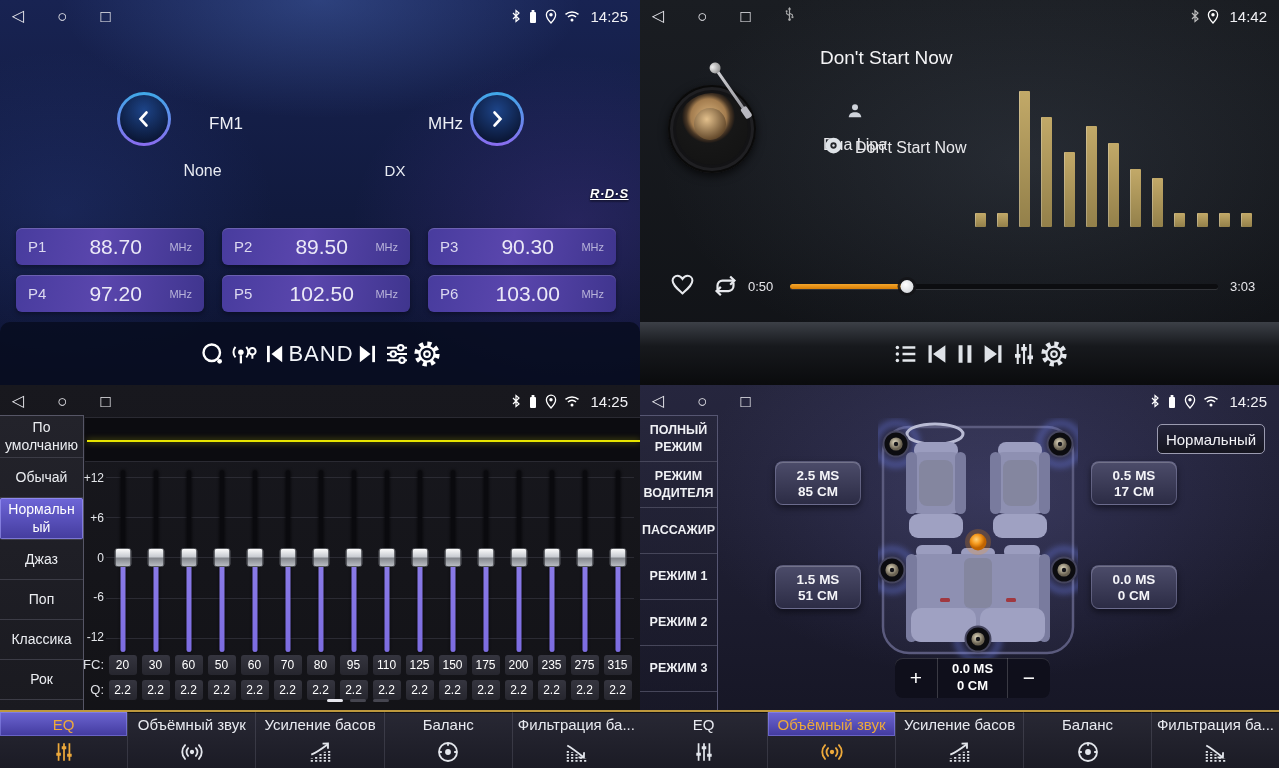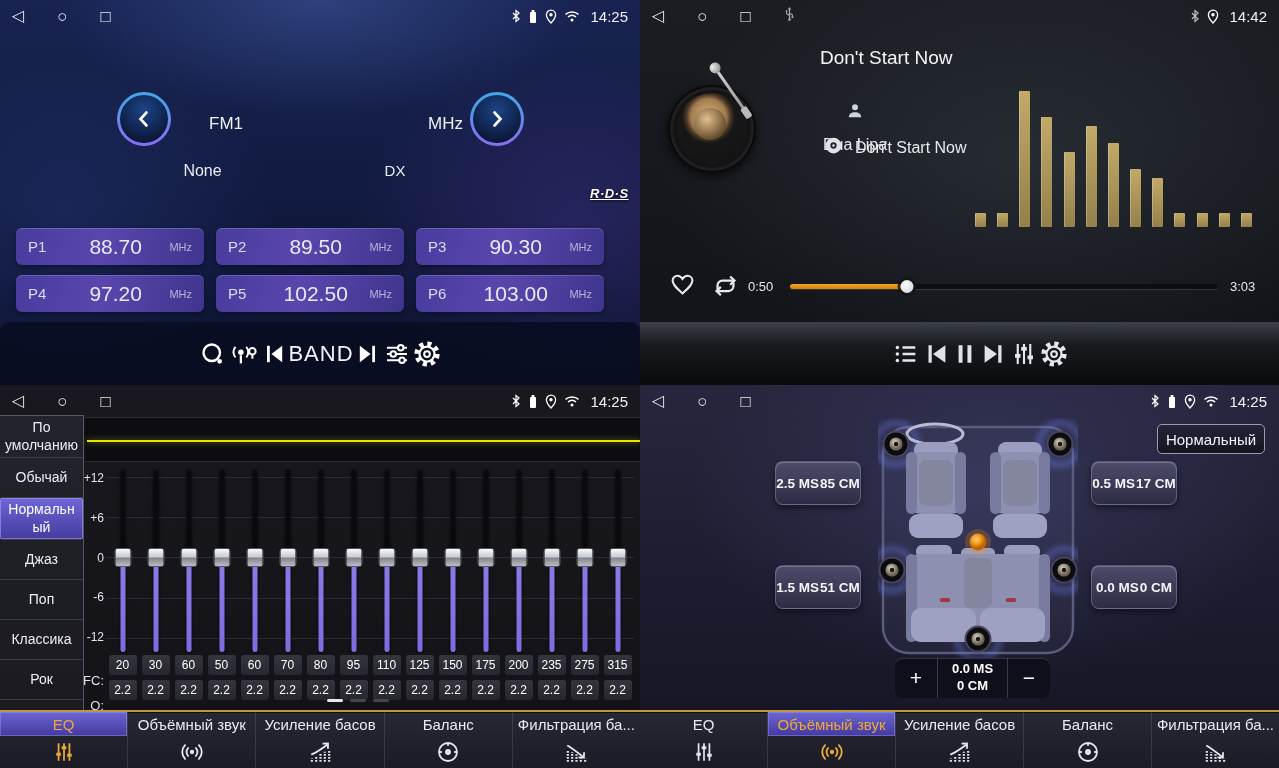"P1" .presets { gap: 10px 12px -> 10px 18px }
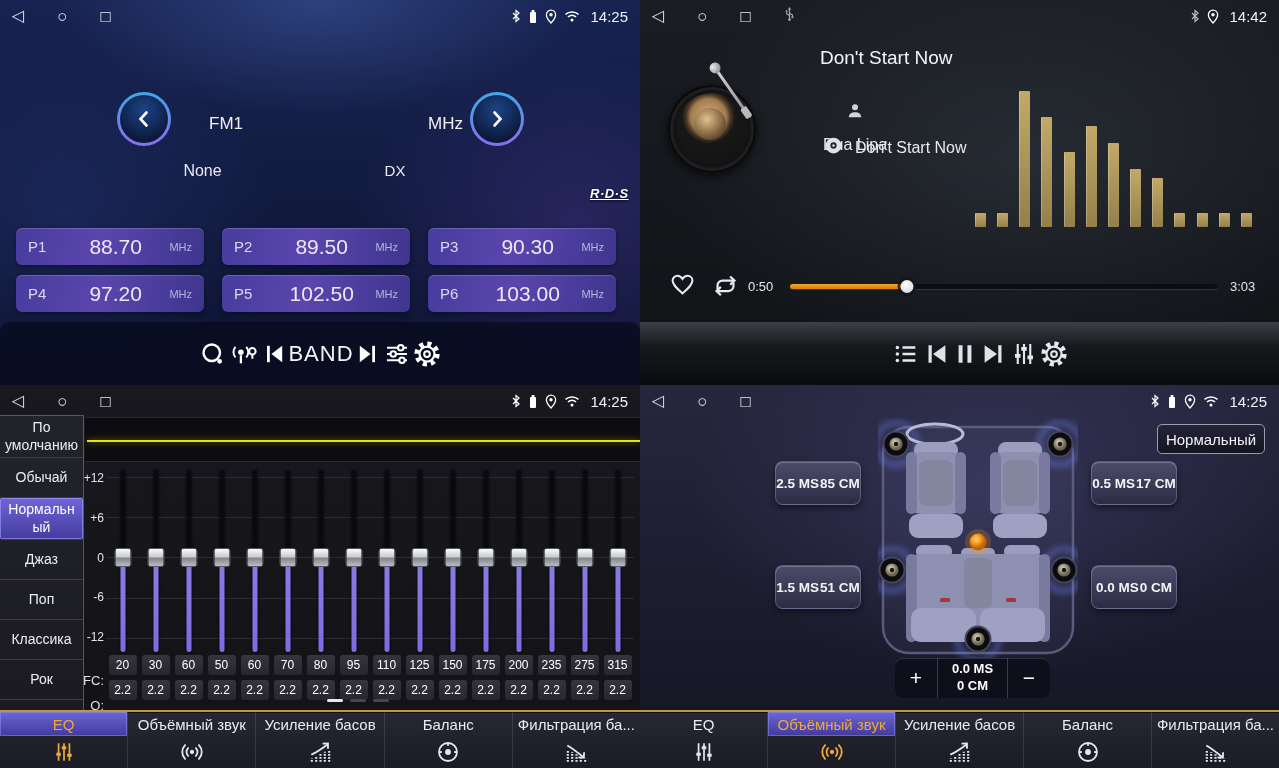"ПОЛНЫЙ РЕЖИМ" div.mode-list { html: none -> <div> <div>ПОЛНЫЙ РЕЖИМ</div> <div>РЕЖИМ ВОДИТЕЛЯ</div> <div>ПАССАЖИР</div> <div>РЕЖИМ 1</div> <div>РЕЖИМ 2</div> <div>РЕЖИМ 3</div> </div> }
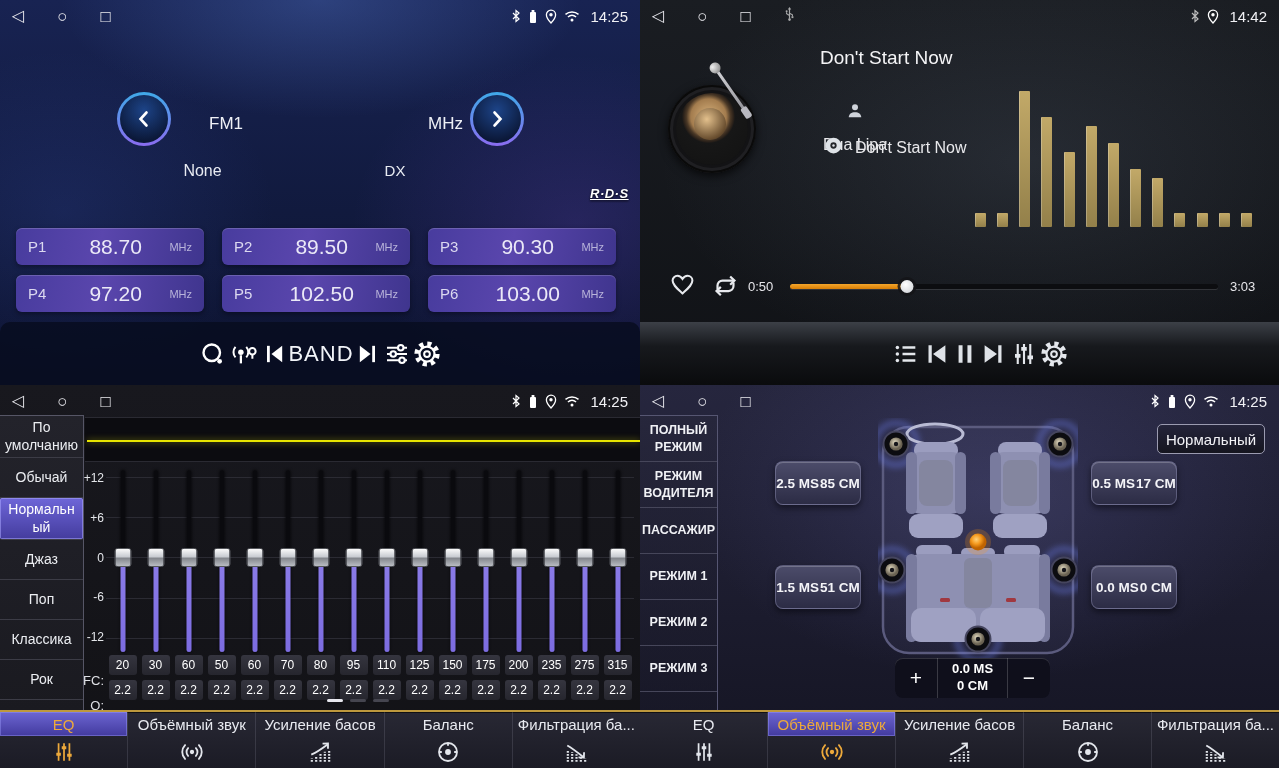"2.5 MS" .delay-btn { flex-direction: row -> column }
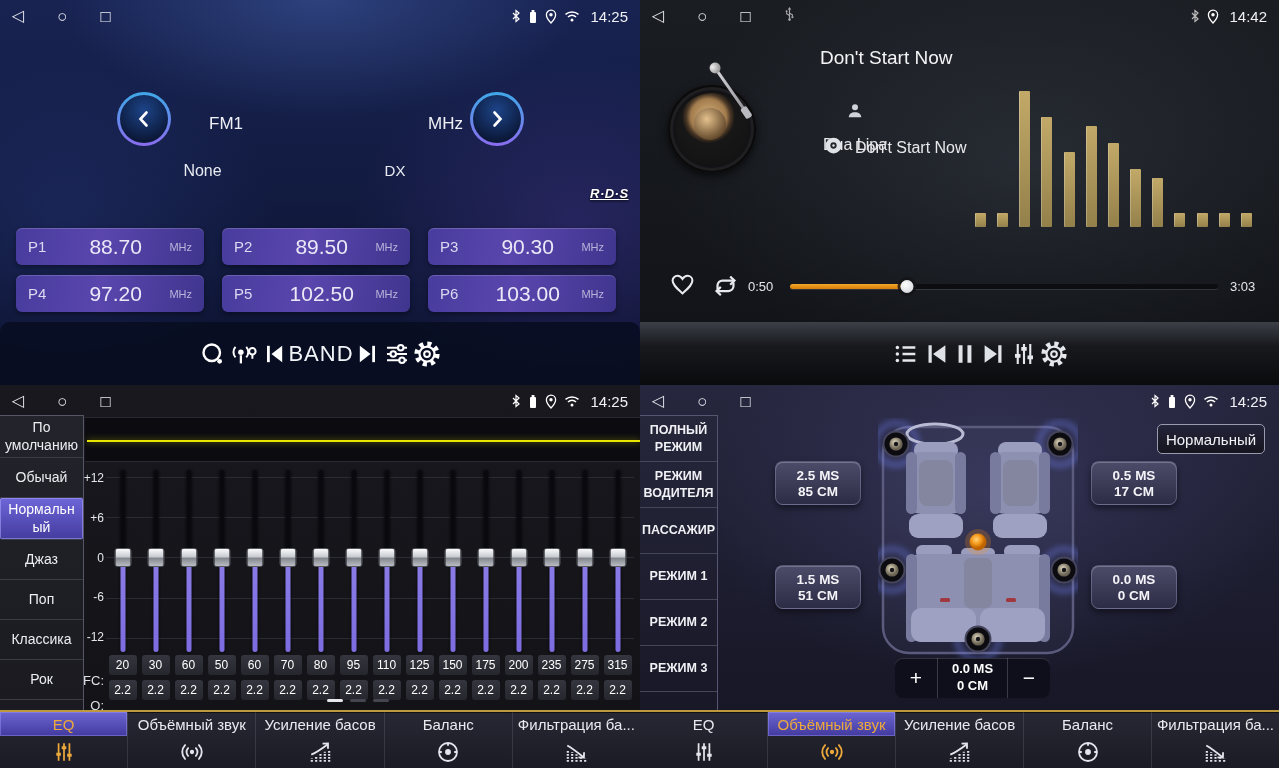"FC:" .valrow-label { margin-top: 16px -> none }
